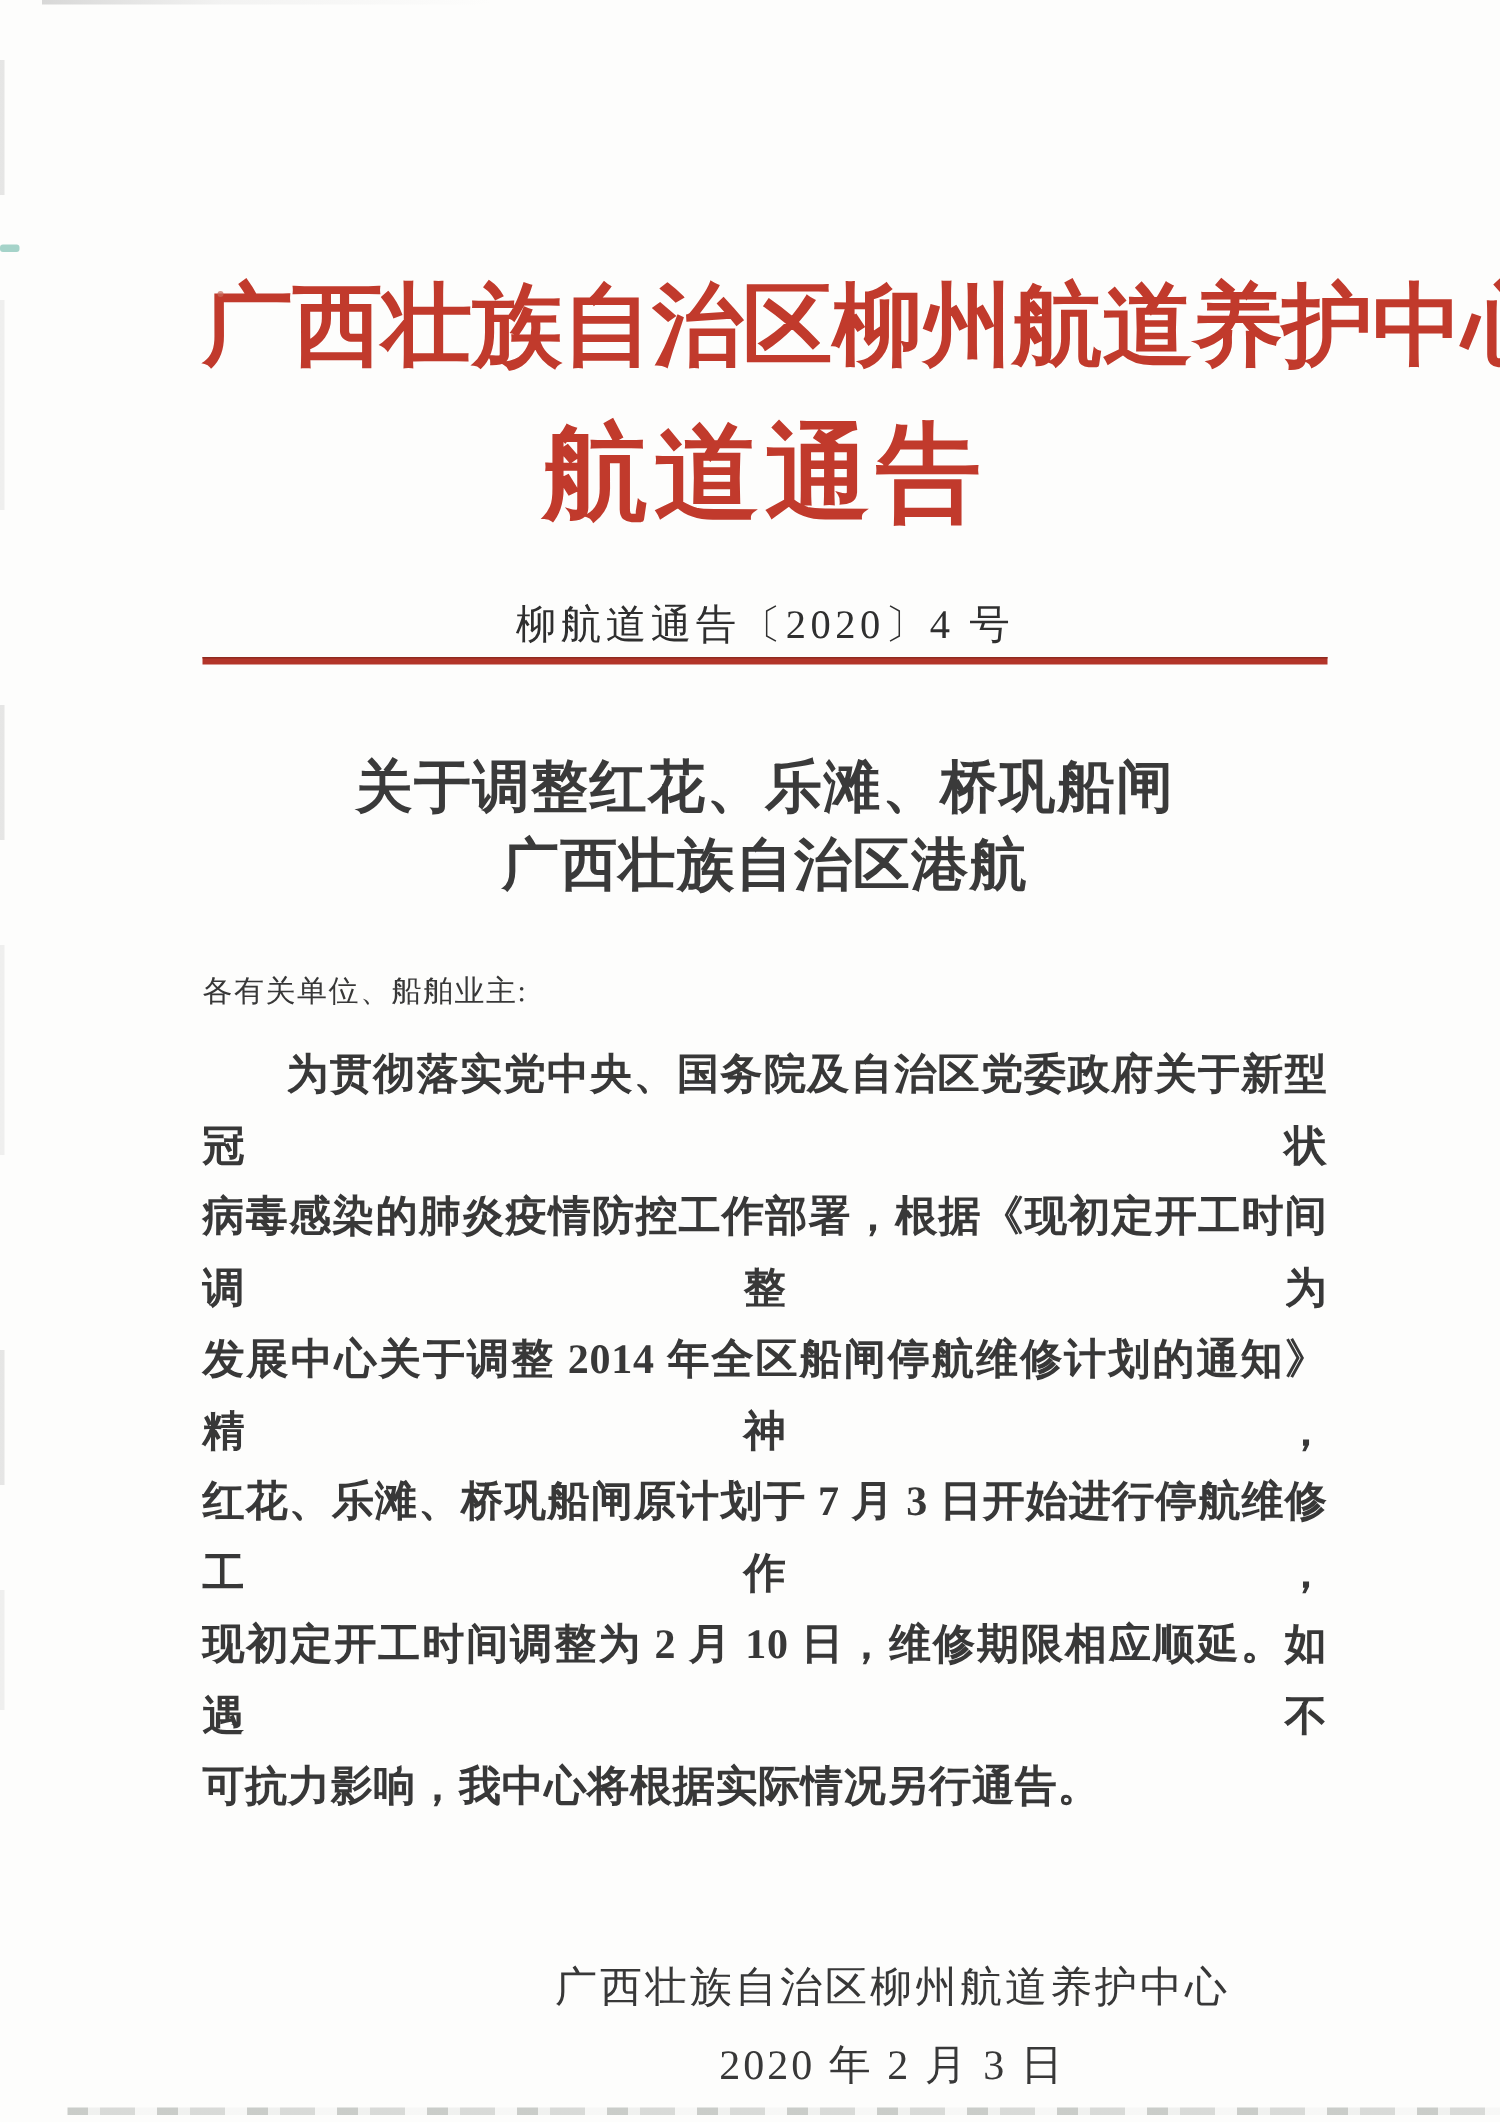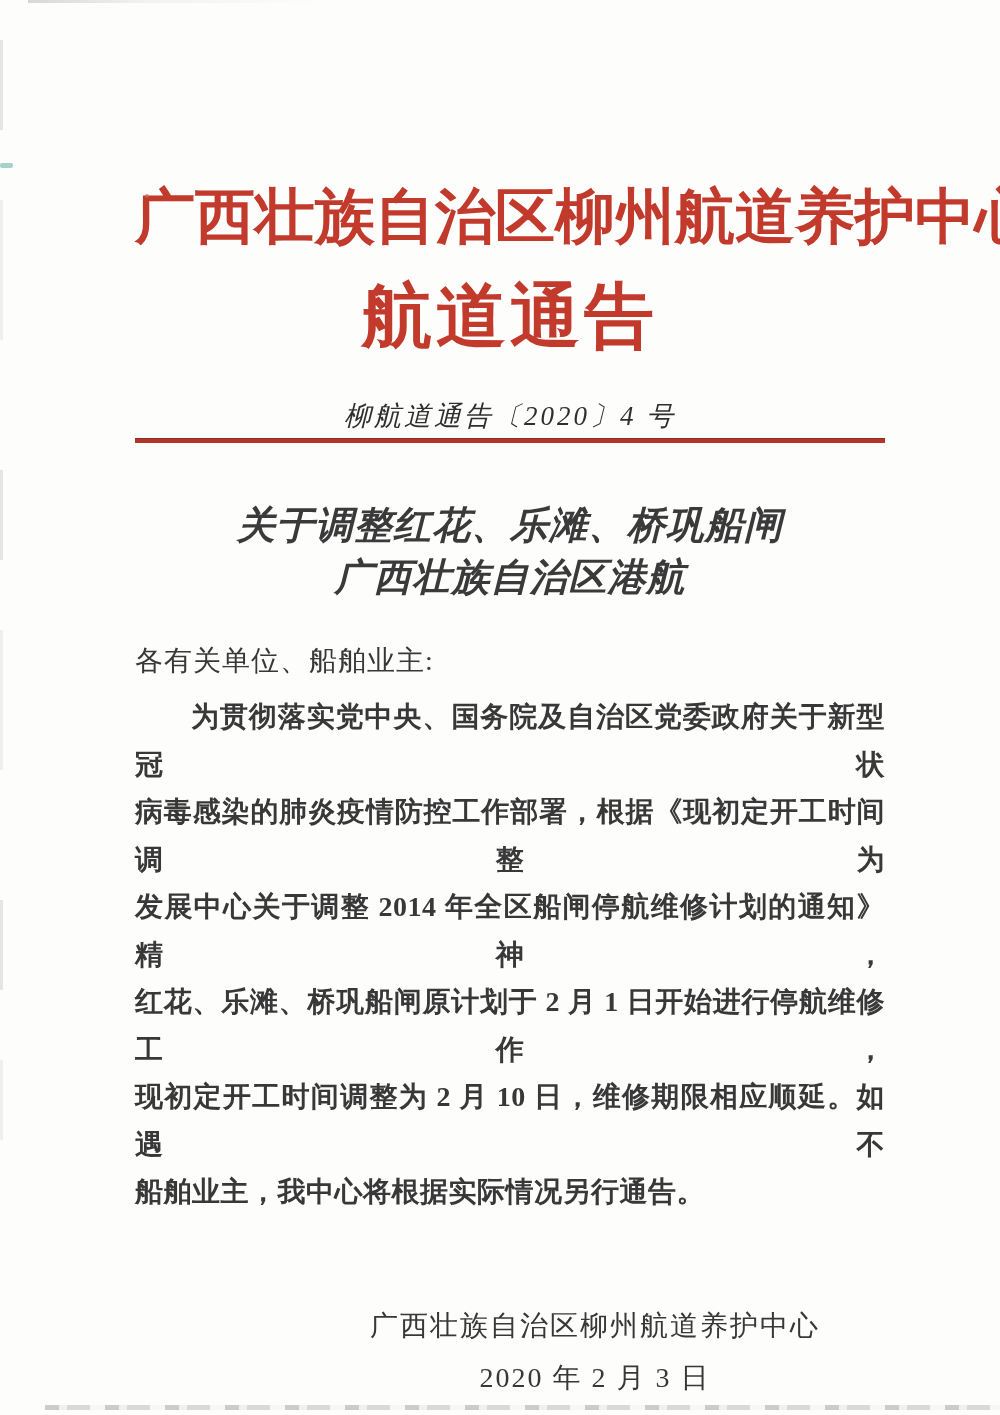"柳航道通告〔2020〕4 号" .doc-number { font-style: italic -> none }
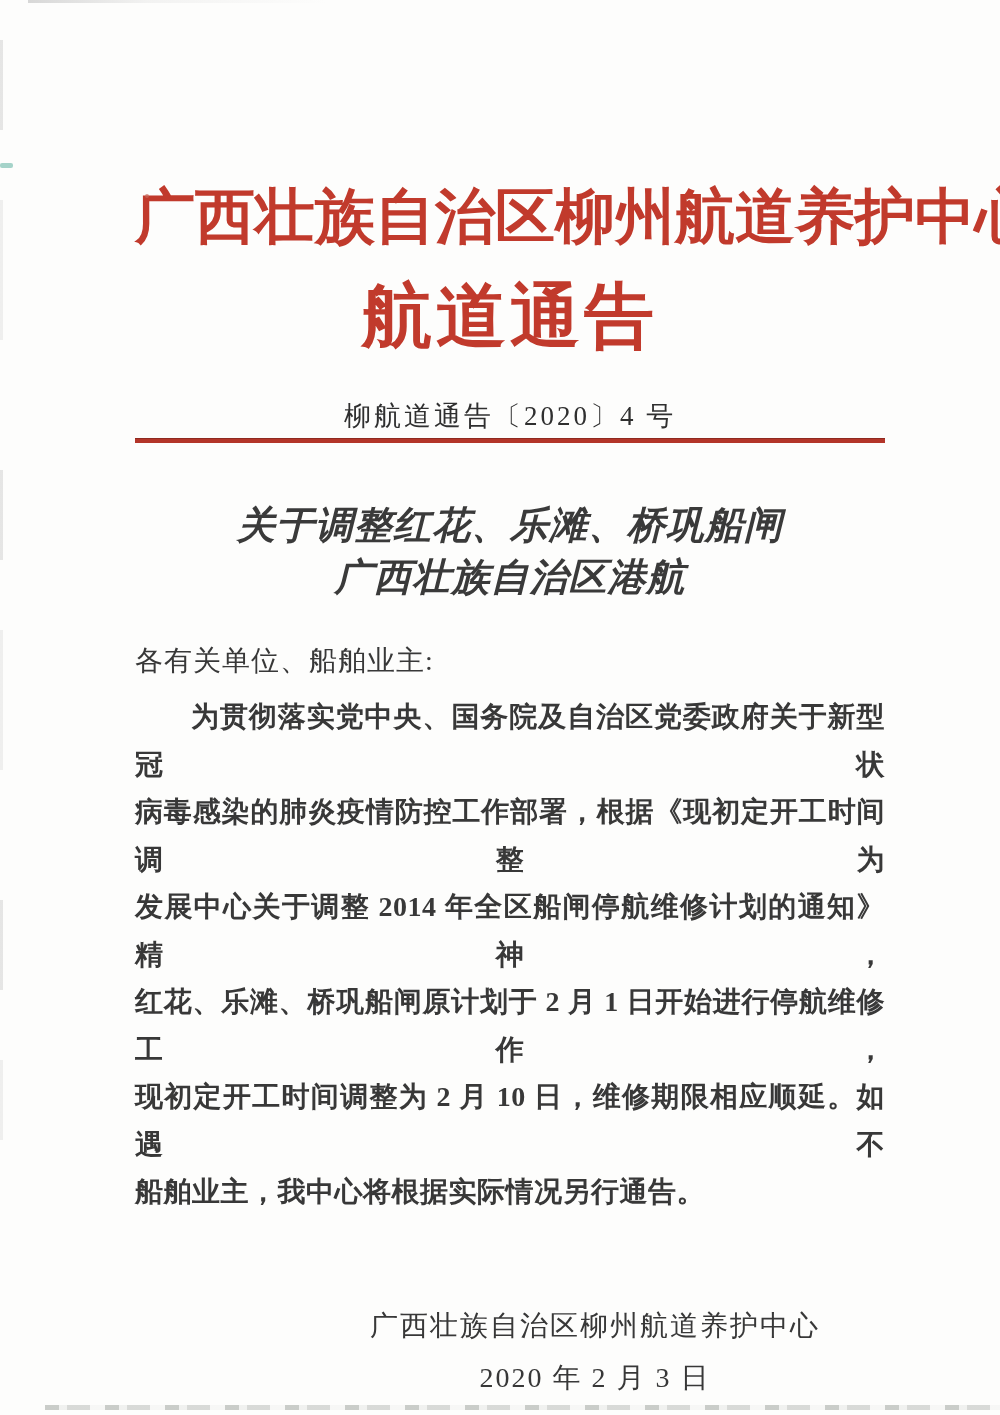"关于调整红花、乐滩、桥巩船闸" .notice-title { font-style: italic -> none }
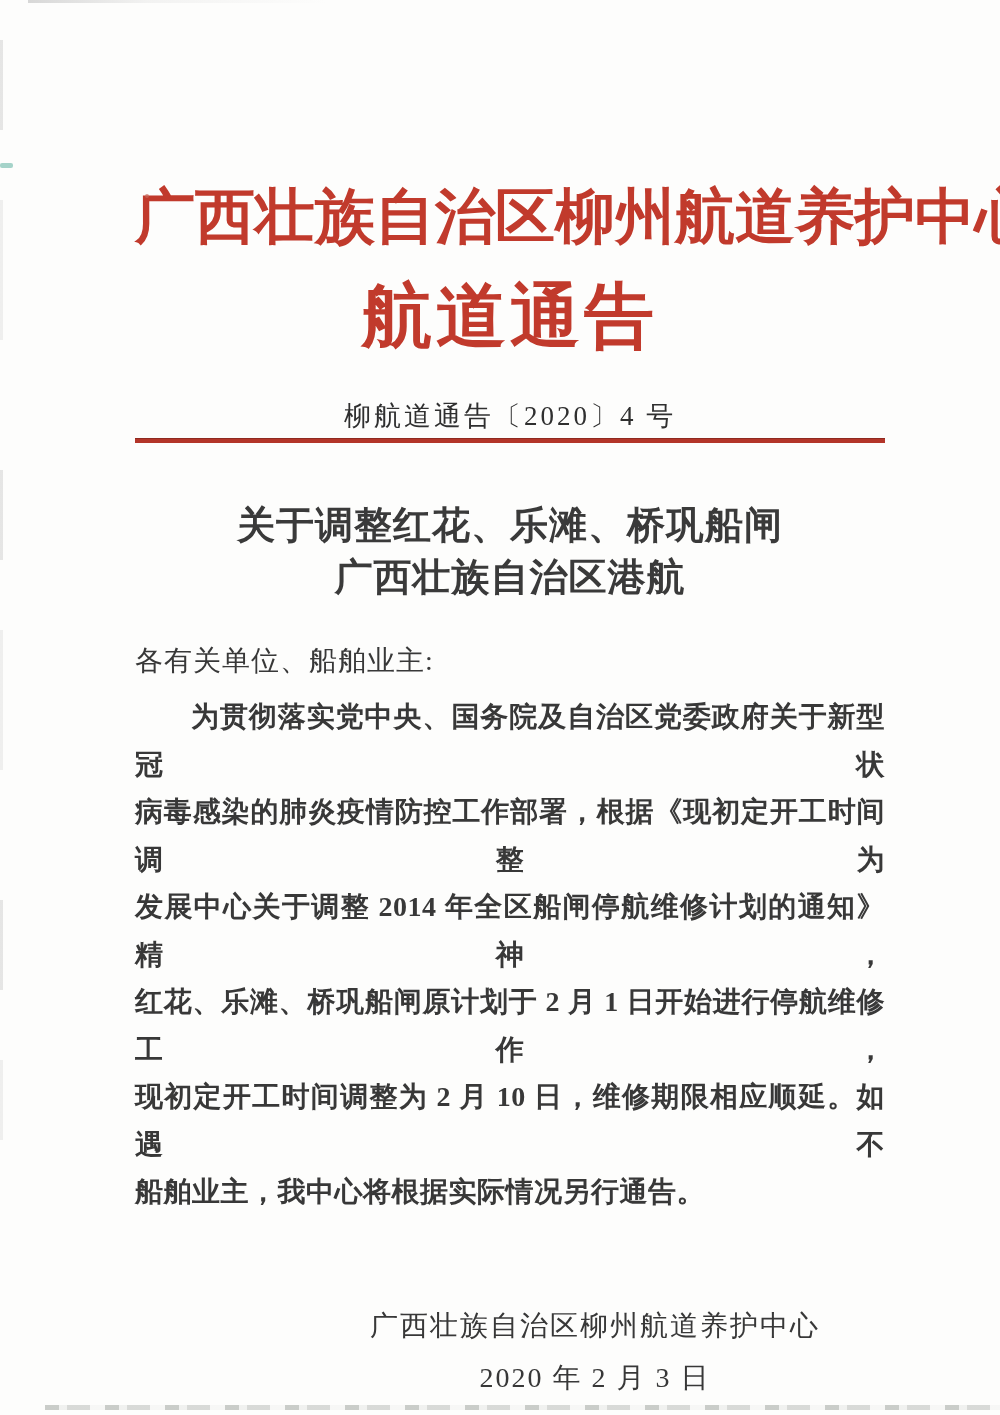"各有关单位、船舶业主:" .salutation { font-size: 28px -> 20px }
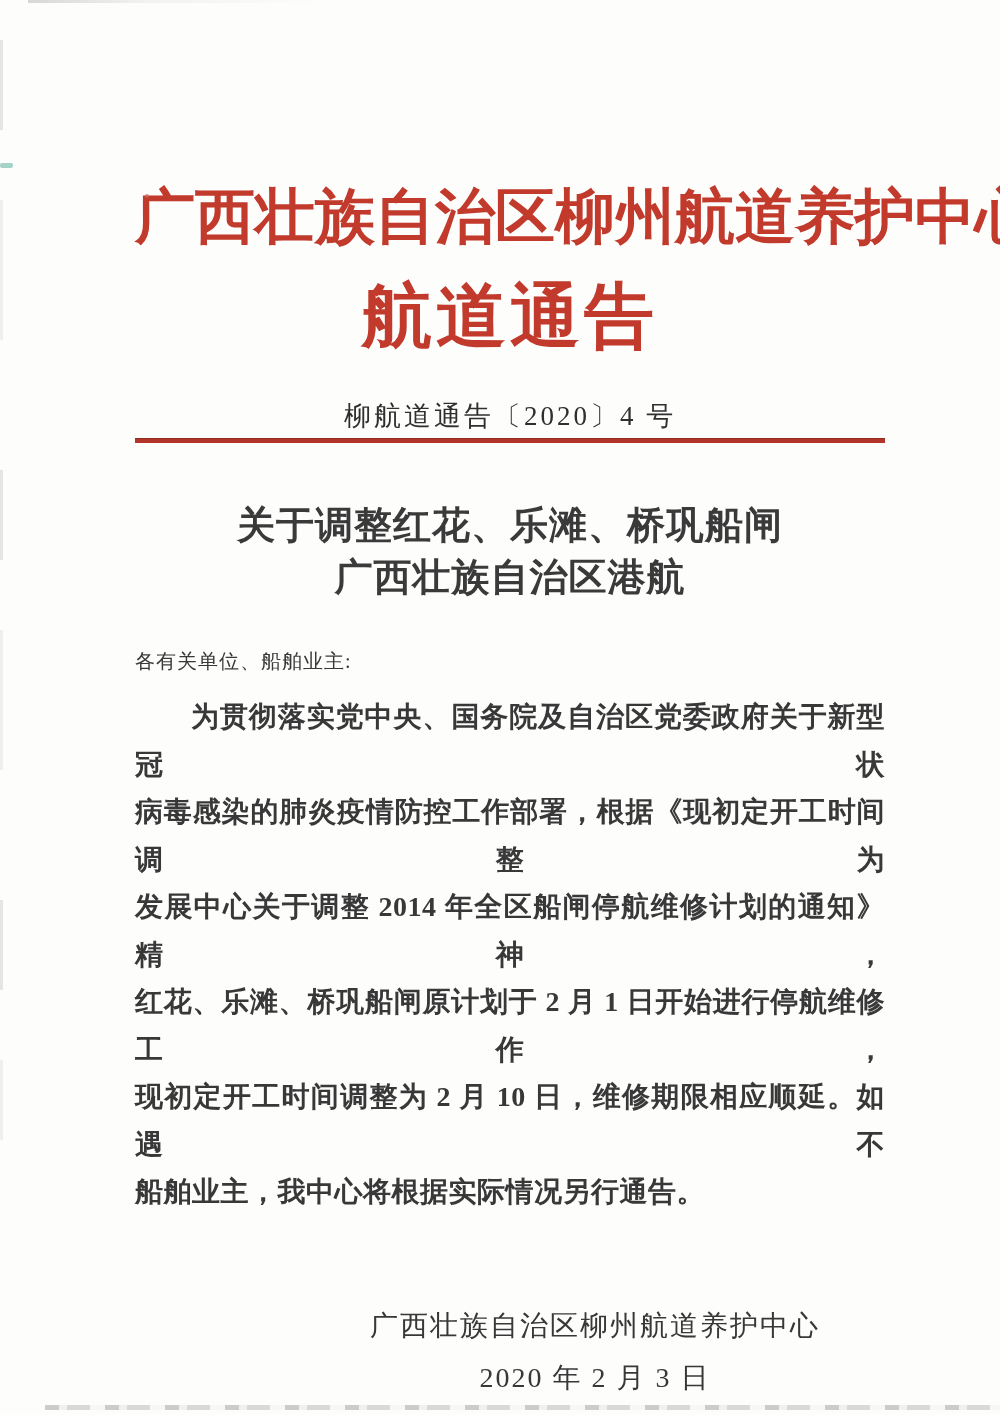"红花、乐滩、桥巩船闸原计划于 2 月 1 日开始进行停航维修工作，" div.body-line { text: 2 月 1 -> 7 月 3 }
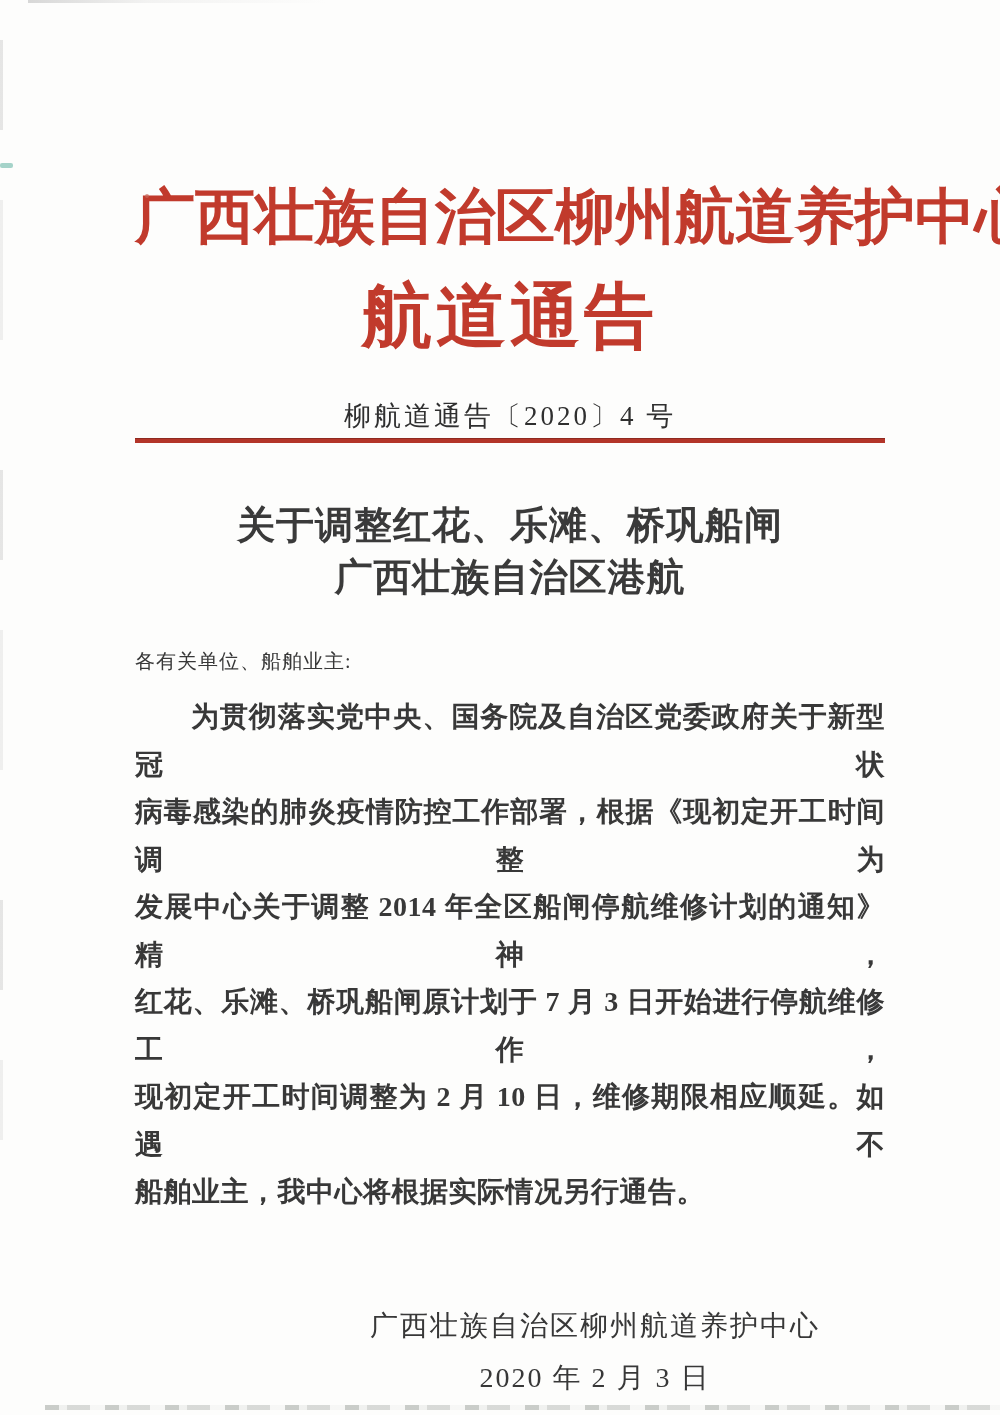"船舶业主，我中心将根据实际情况另行通告。" div.body-line { text: 船舶业主 -> 可抗力影响 }
